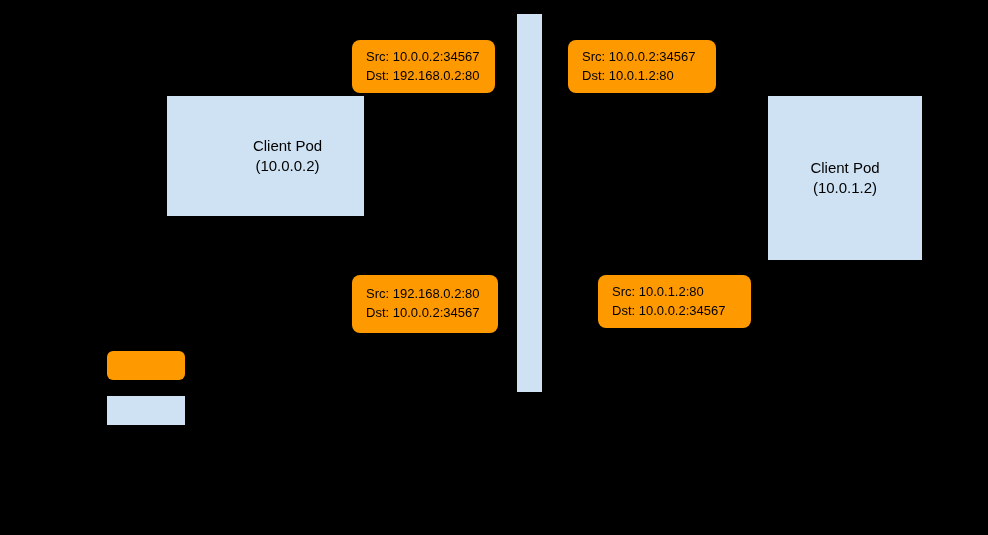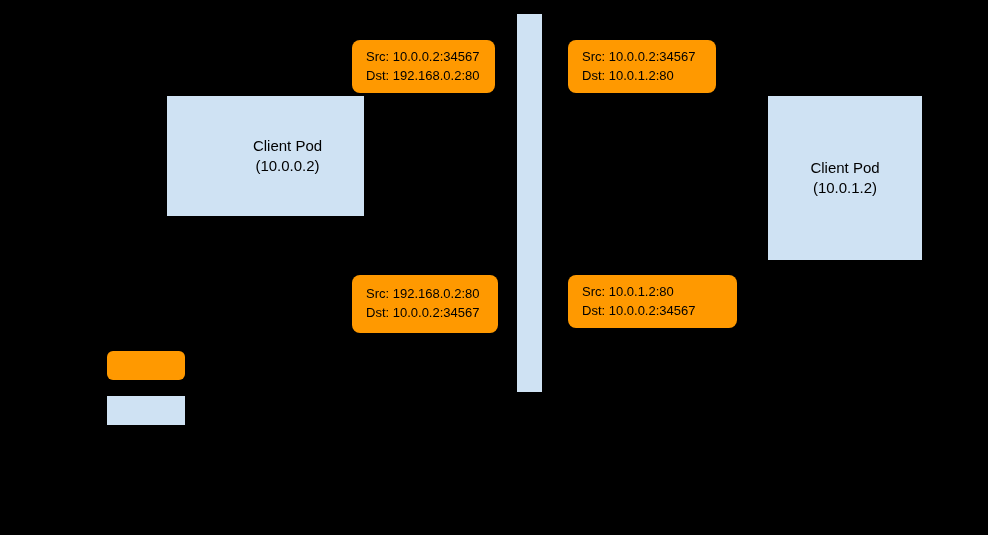"Src: 10.0.1.2:80" .packet-br { left: 568px -> 598px; width: 169px -> 153px }
